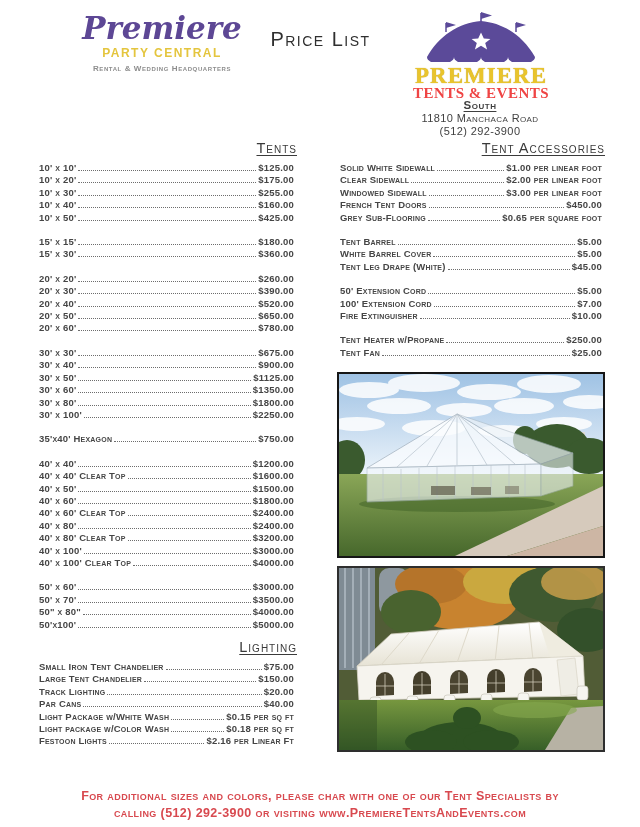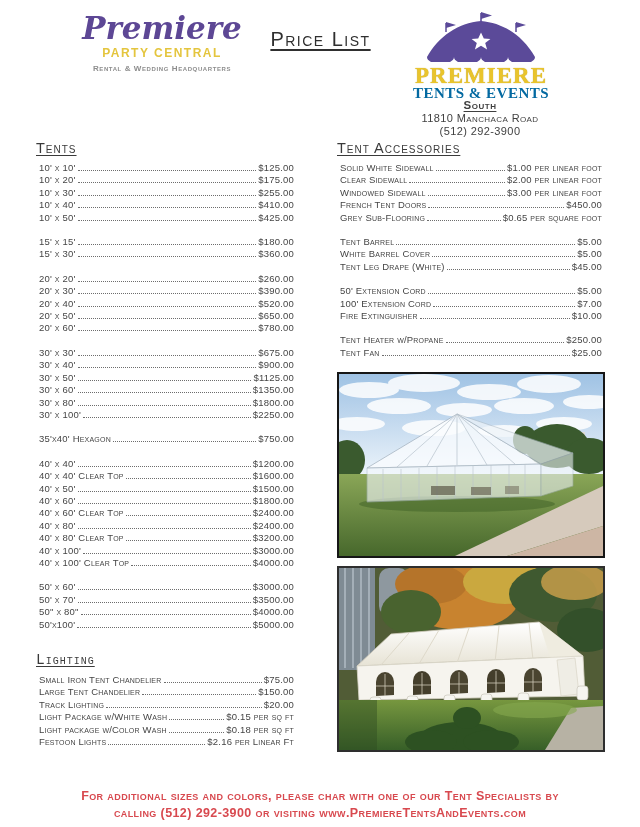"Price List" .page-title { text-decoration: underline -> none }
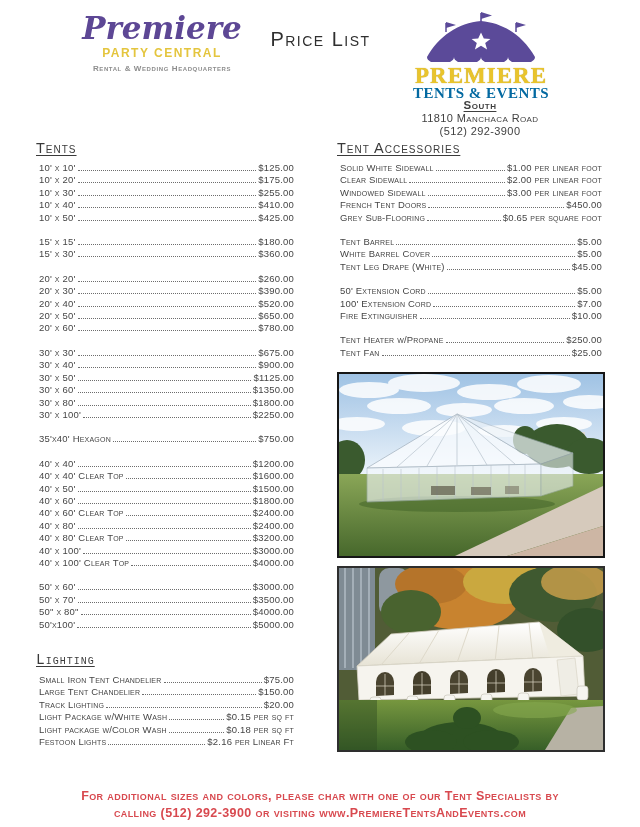"TENTS & EVENTS" .rl-sub { color: #0369a1 -> #ef4444 }
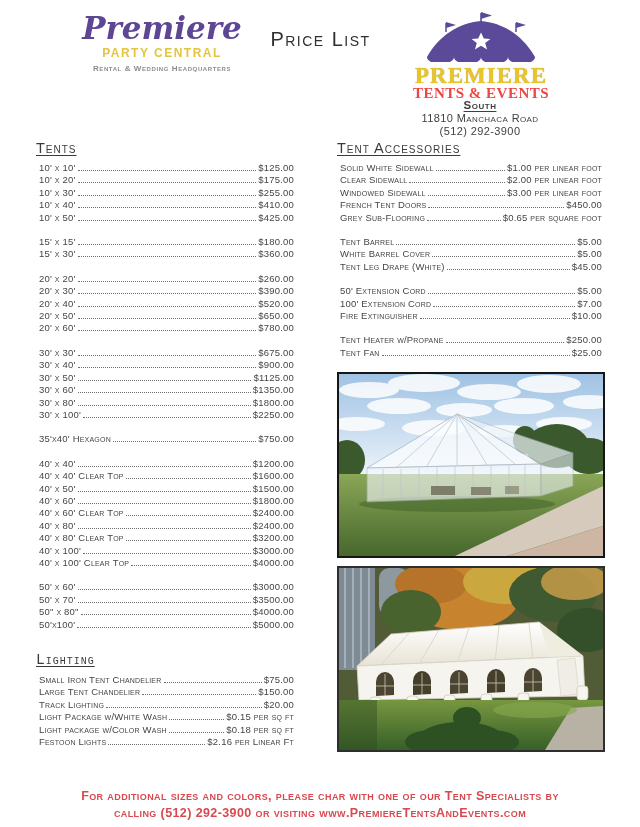"Tents" .sec-h { text-align: left -> right }
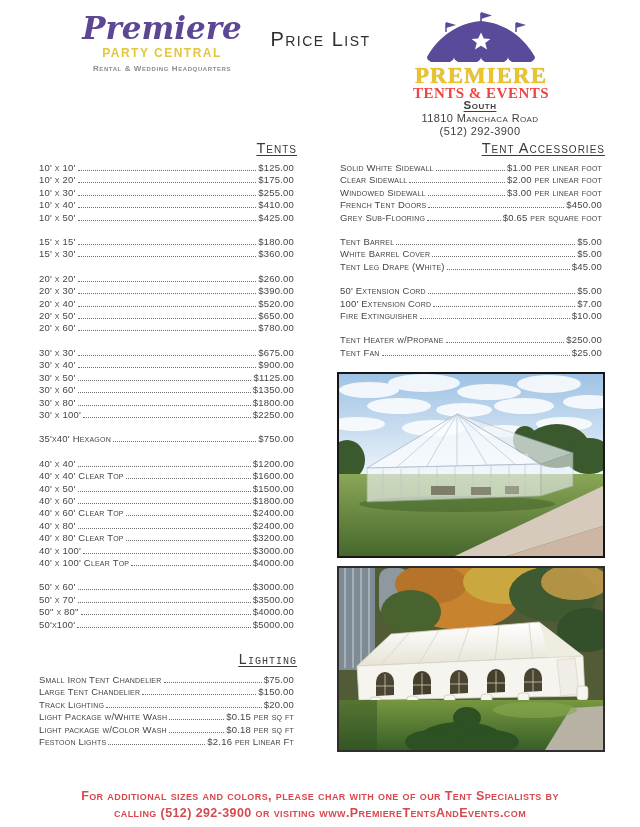"10' x 10'" .plist { font-weight: none -> bold }
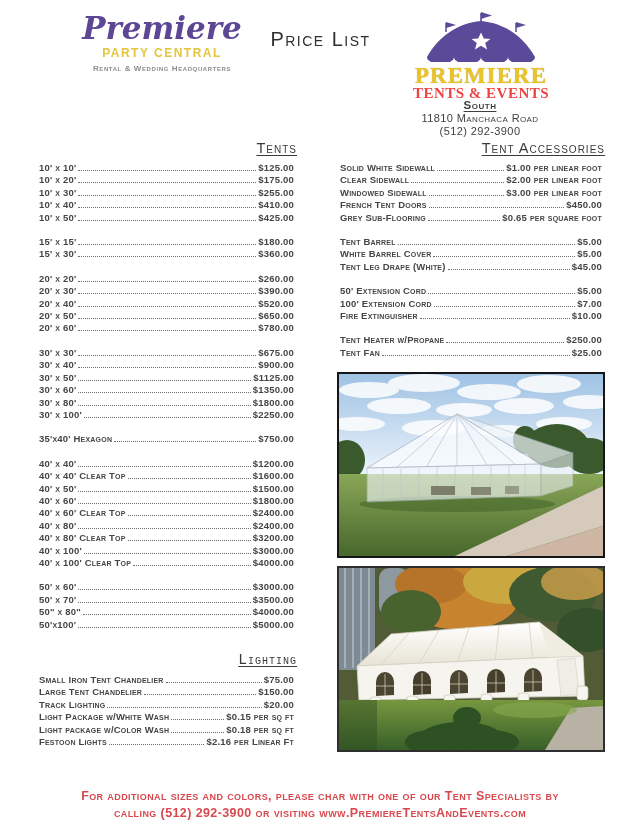"$410.00" span.price { text: $410.00 -> $160.00 }
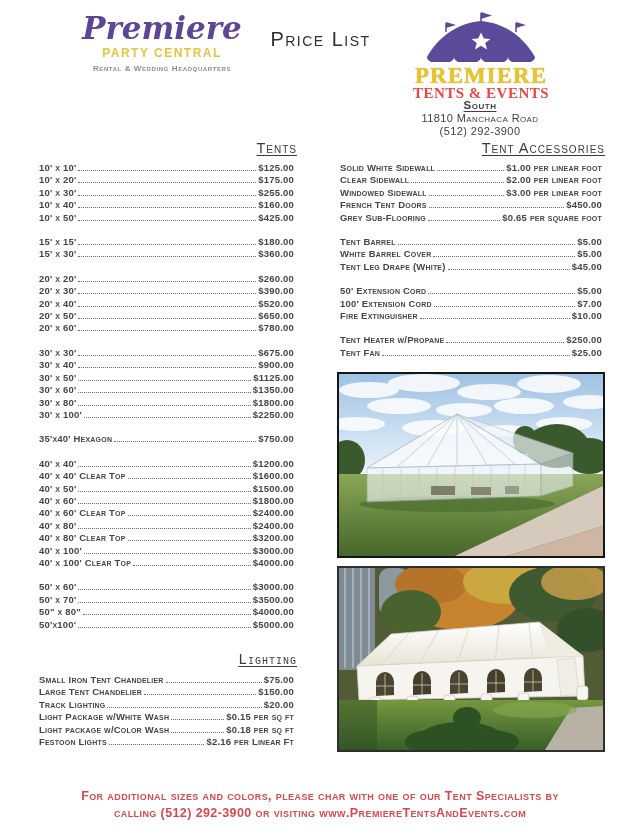"Lighting" .sec-h.mt { font-family: Liberation Mono, monospace -> none; margin-top: 21px -> 8px }
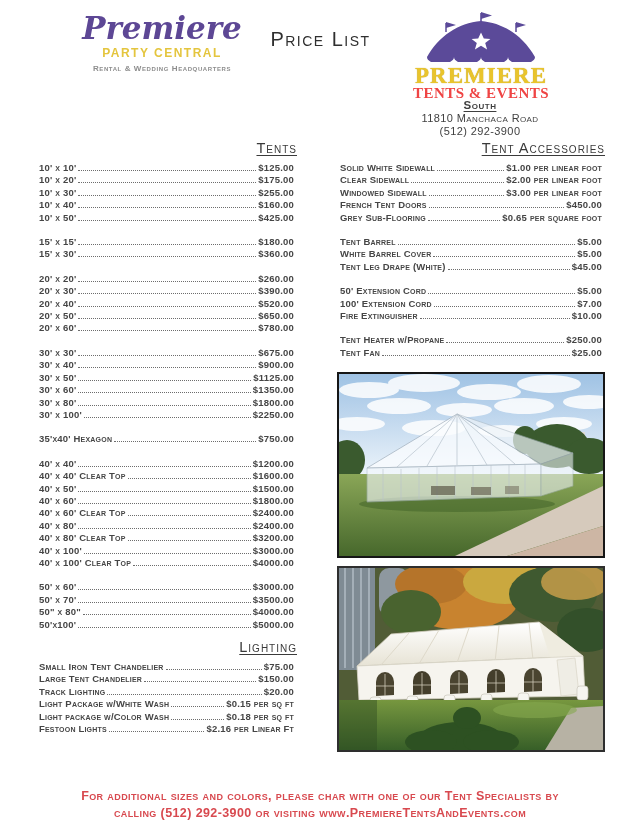"Par Cans" div.price-row { html: none -> <div> <span>Par Cans</span> <span></span> <span>$40.00</span> </div> }
